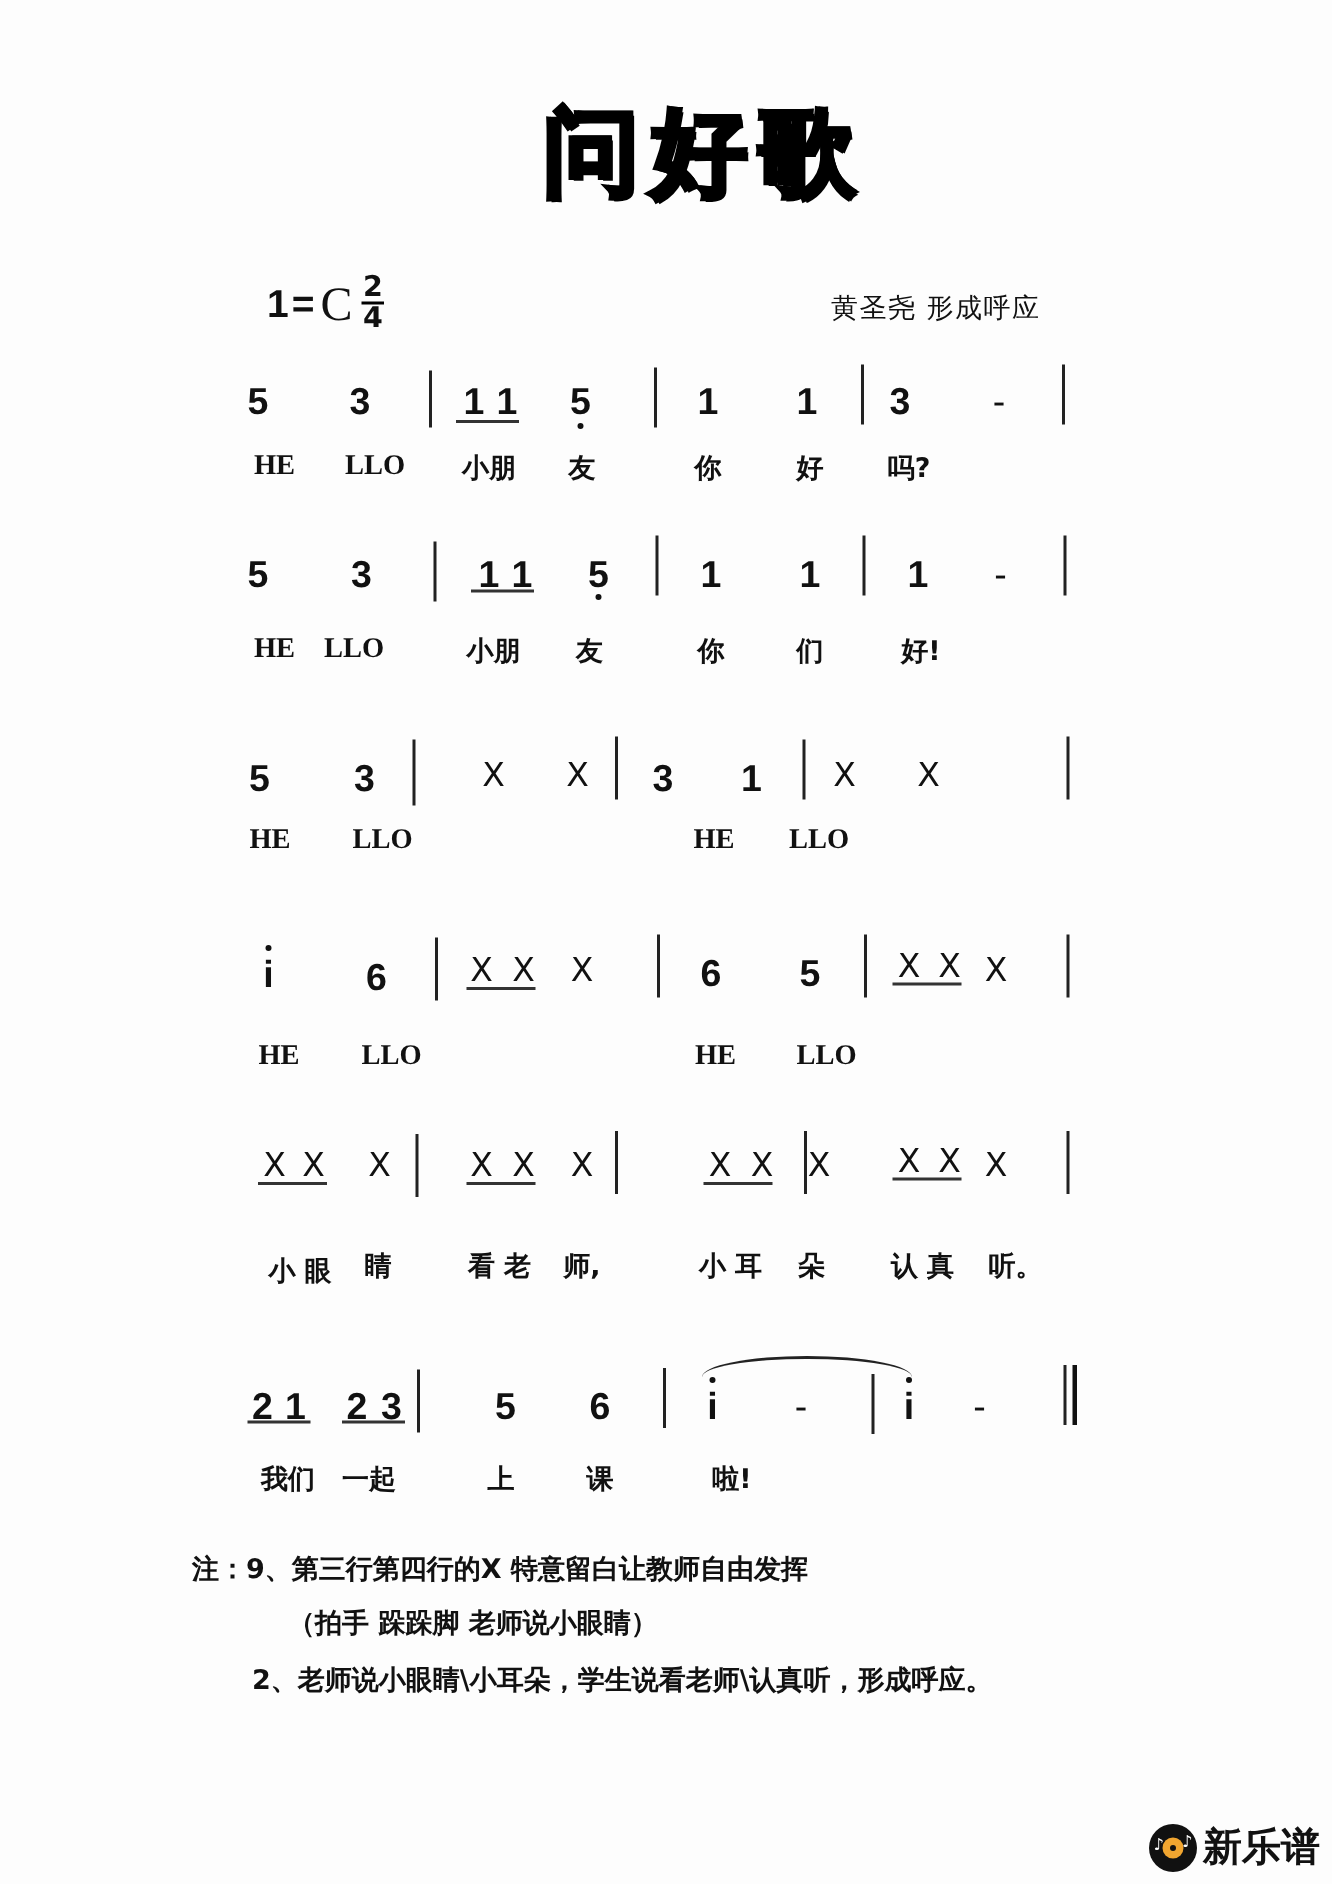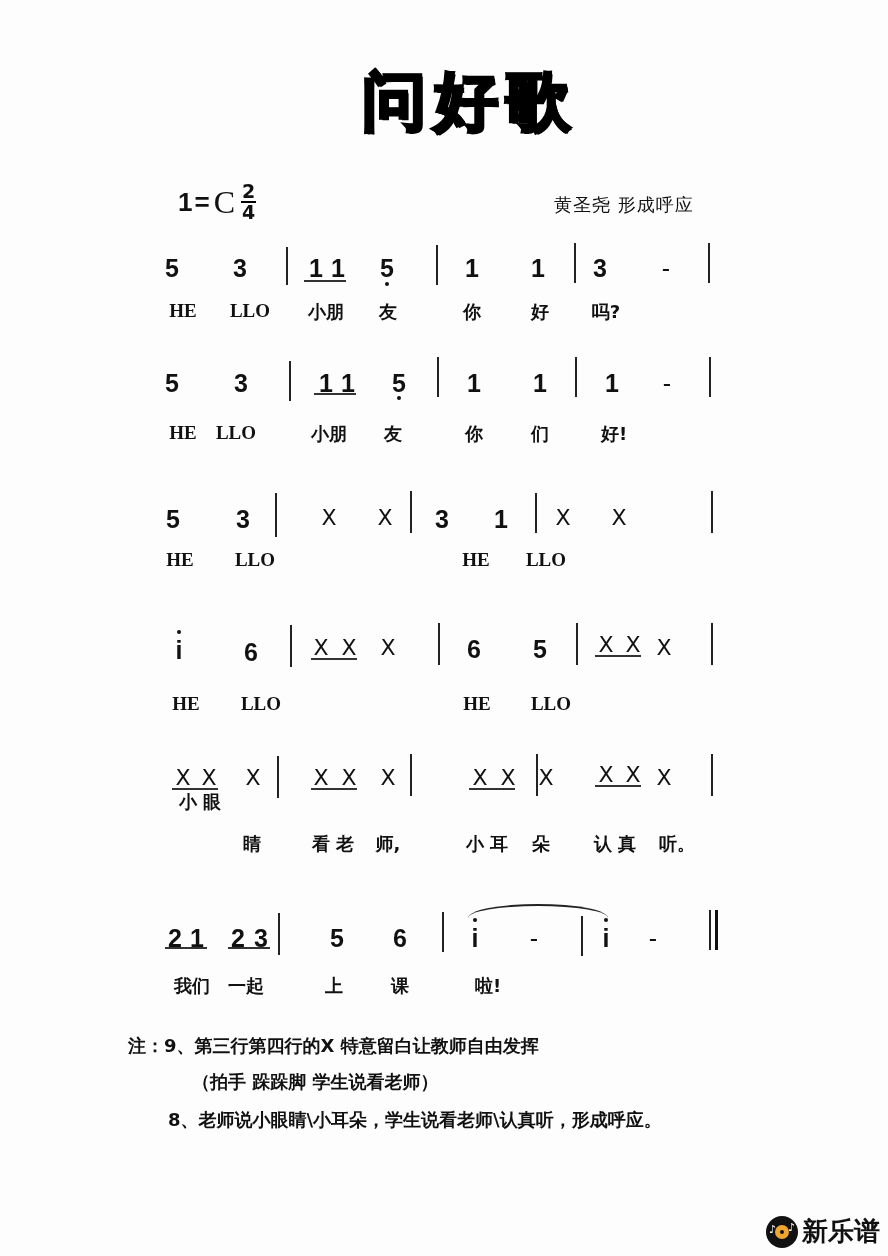"小眼" span.lyric { top: 790px -> 835px }
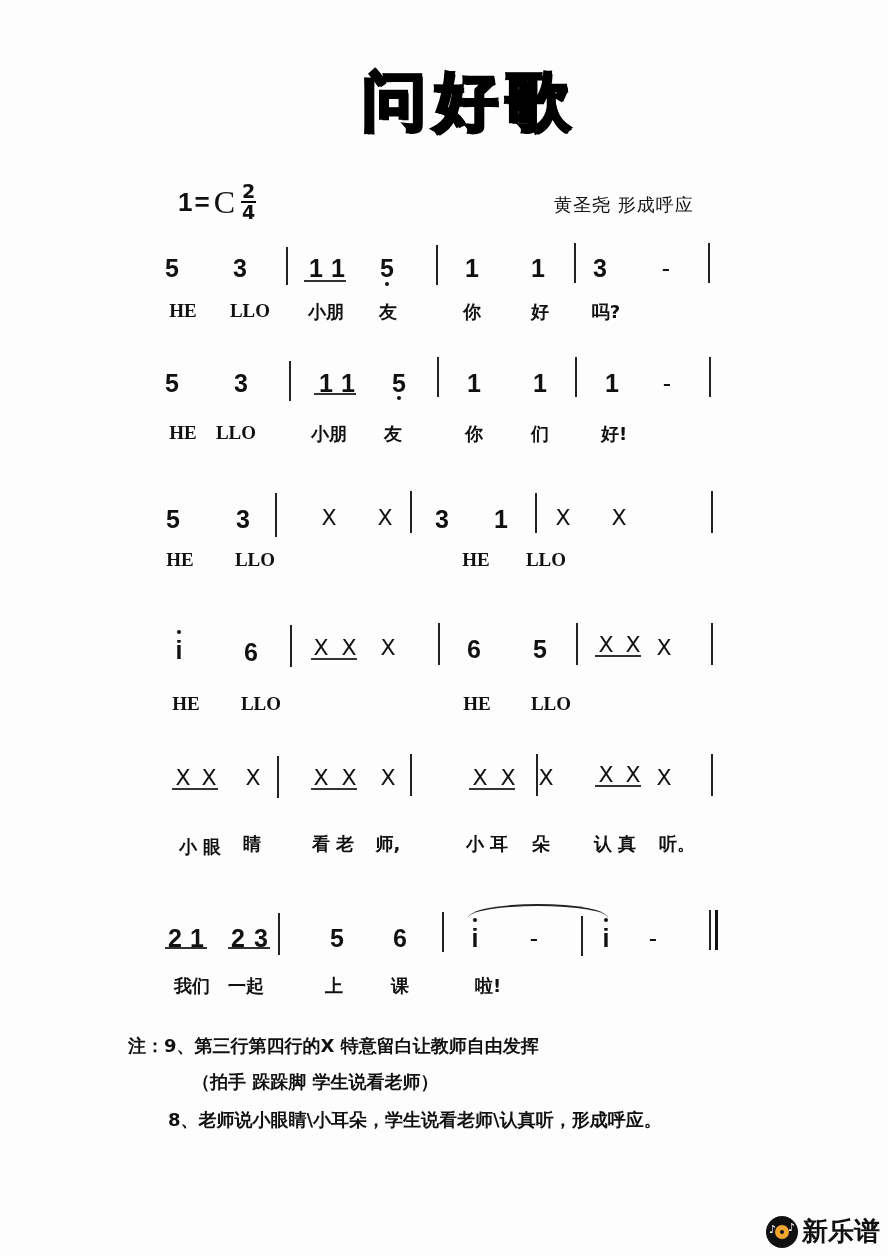"（拍手 跺跺脚 学生说看老师）" div.notes-block { text: 学生说看老师 -> 老师说小眼睛 }
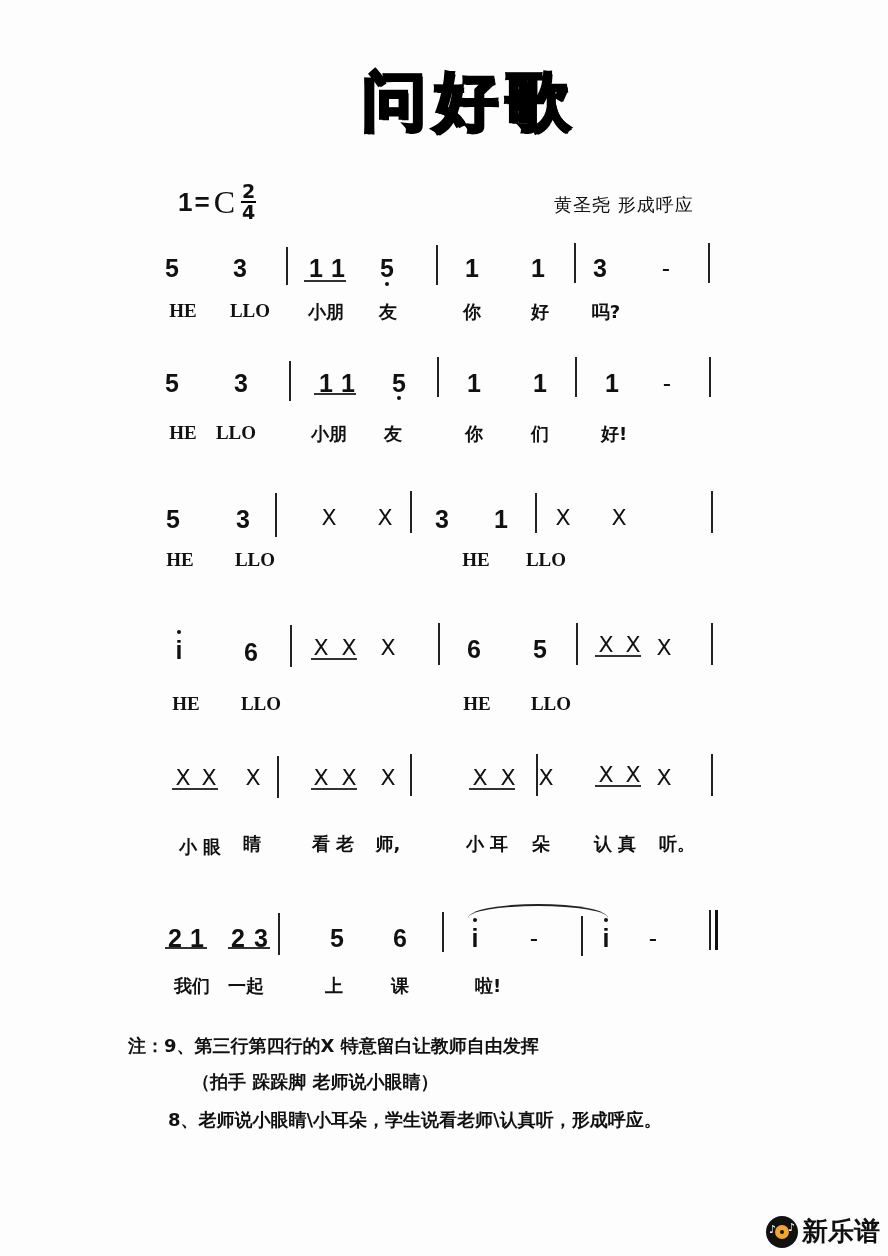"8、老师说小眼睛\小耳朵，学生说看老师\认真听，形成呼应。" div.notes-block { text: 8 -> 2 }
